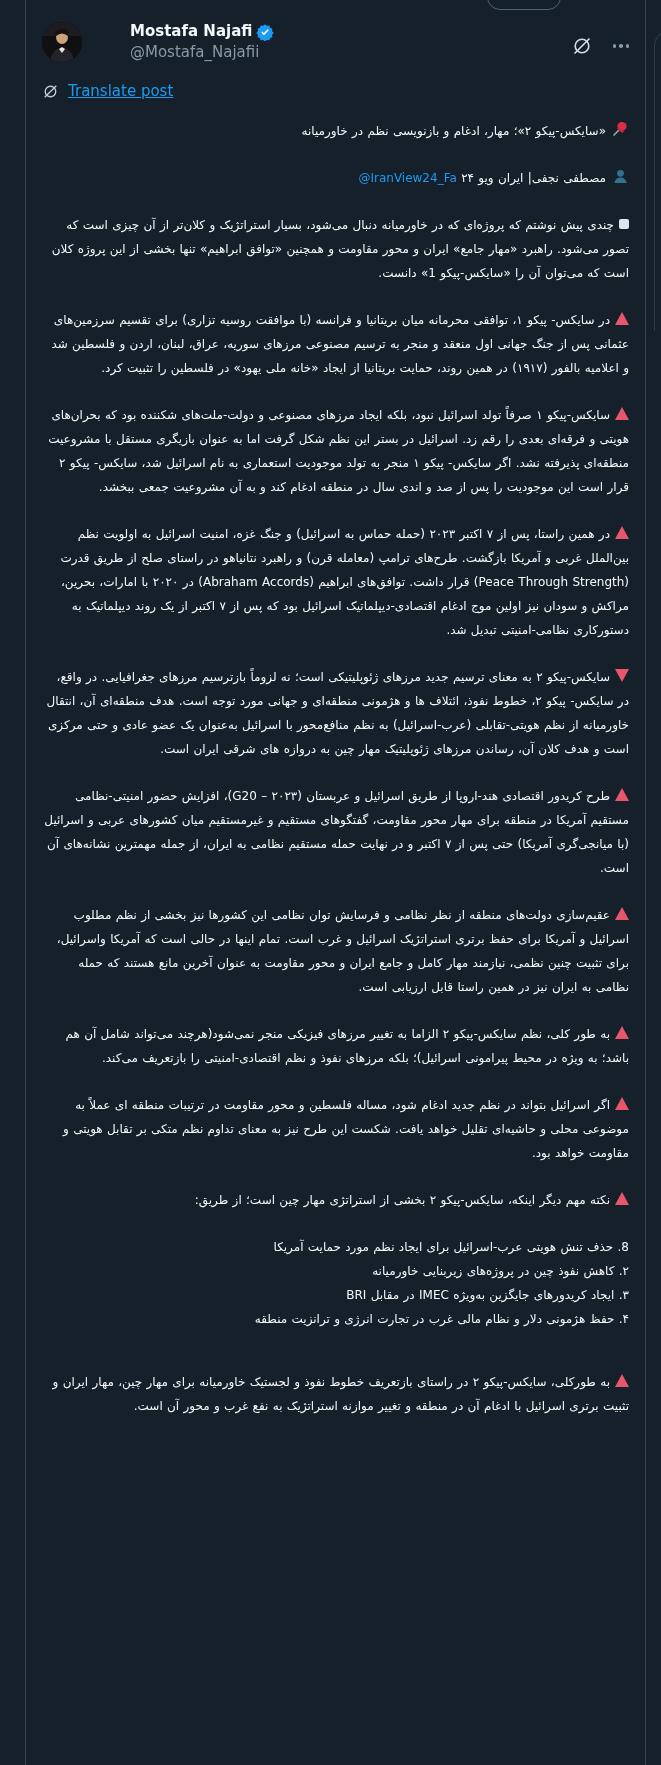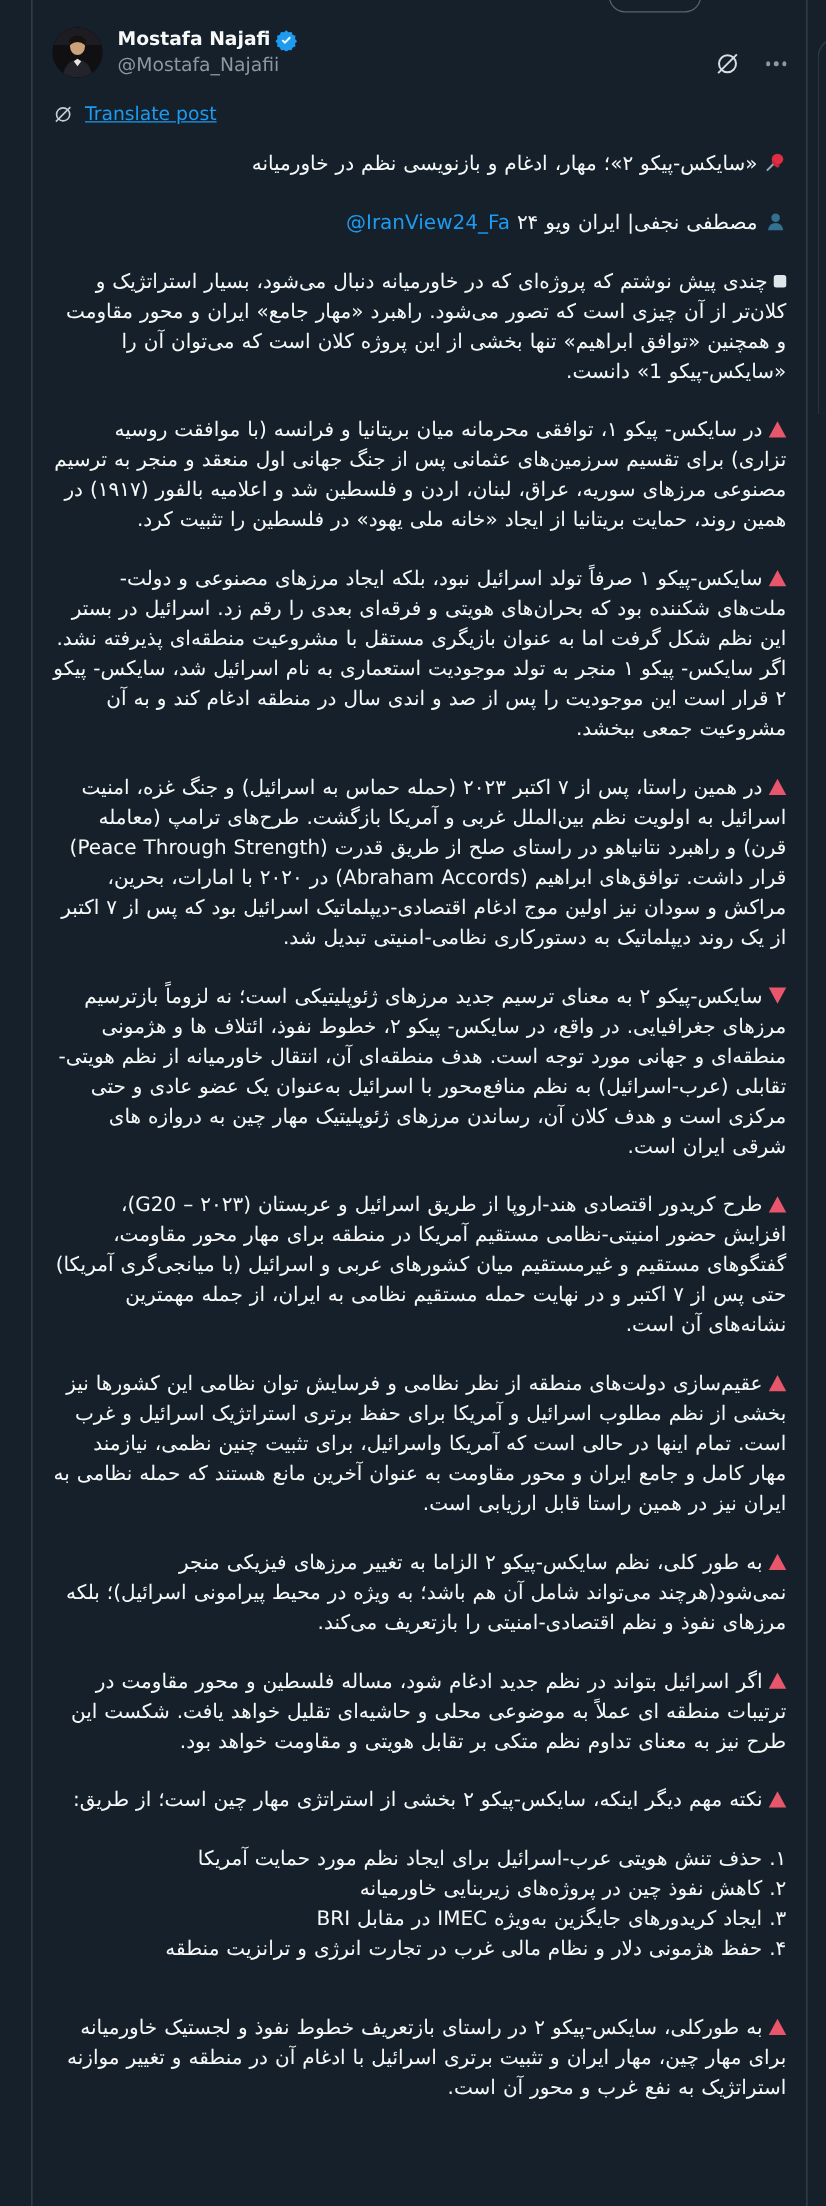"Mostafa Najafi" .header { align-items: flex-end -> center; gap: none -> 36px }
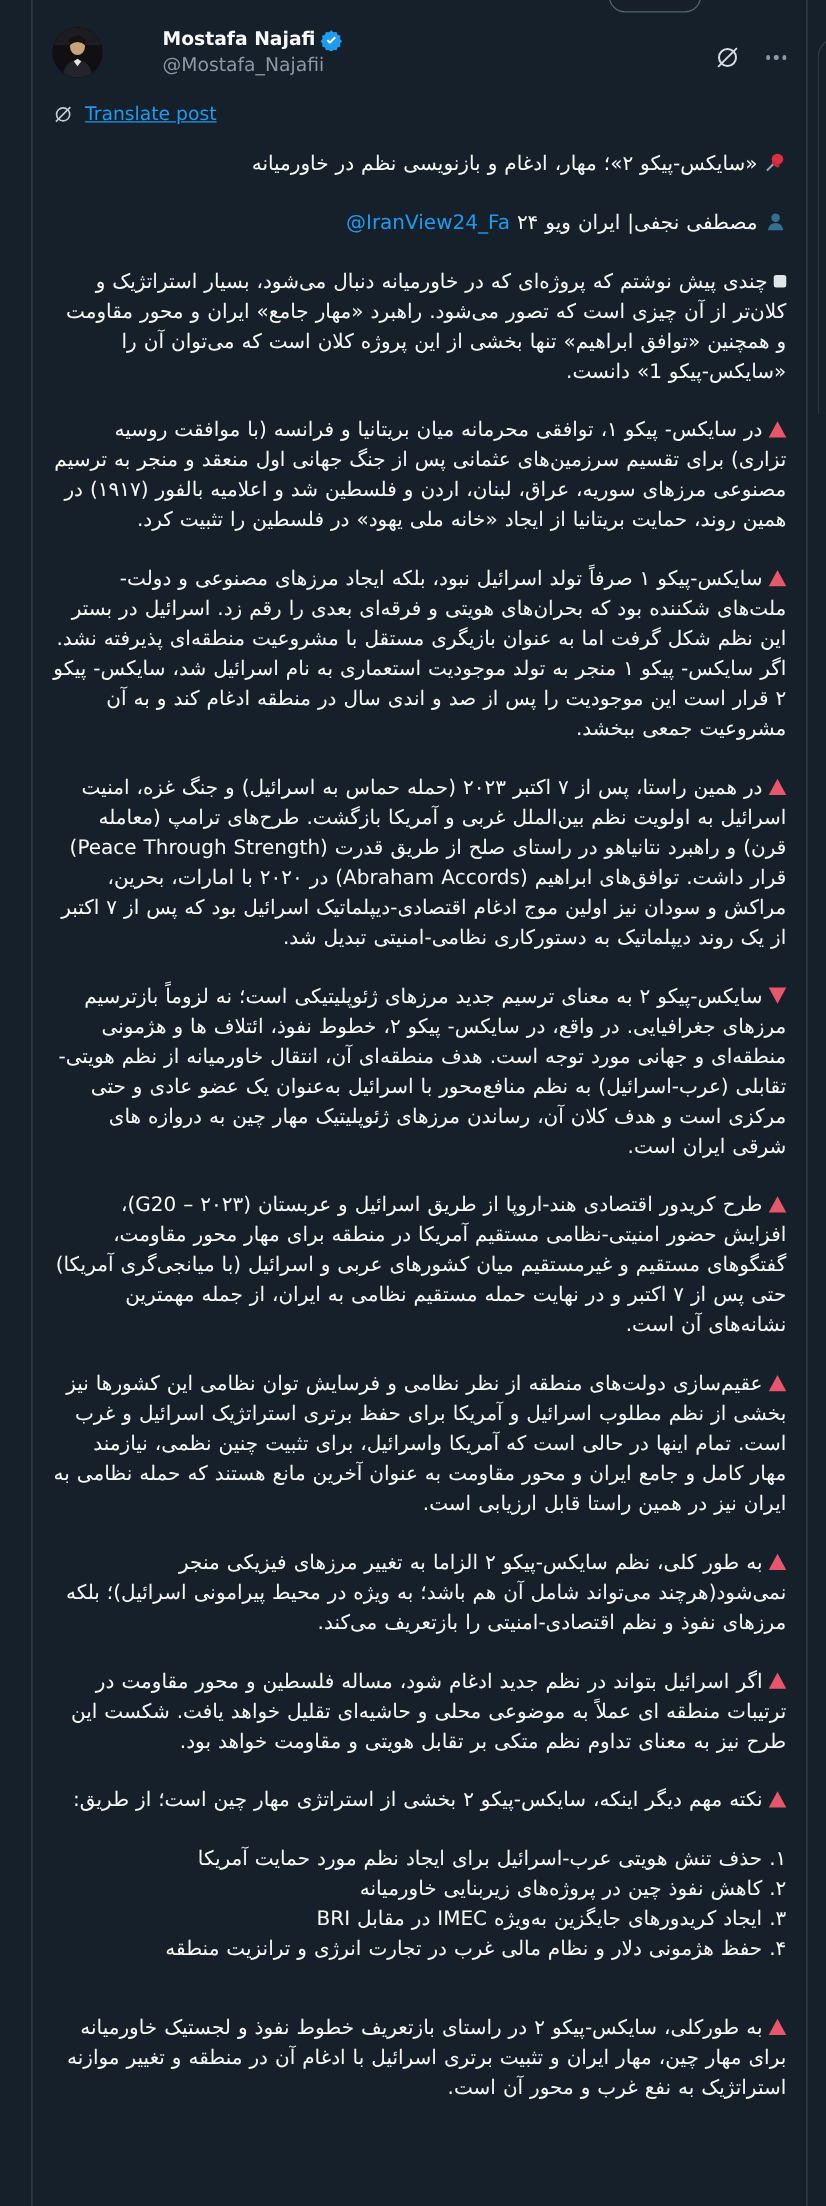"«سایکس-پیکو ۲»؛ مهار، ادغام و" .tweet-body { font-size: 16px -> 12px }
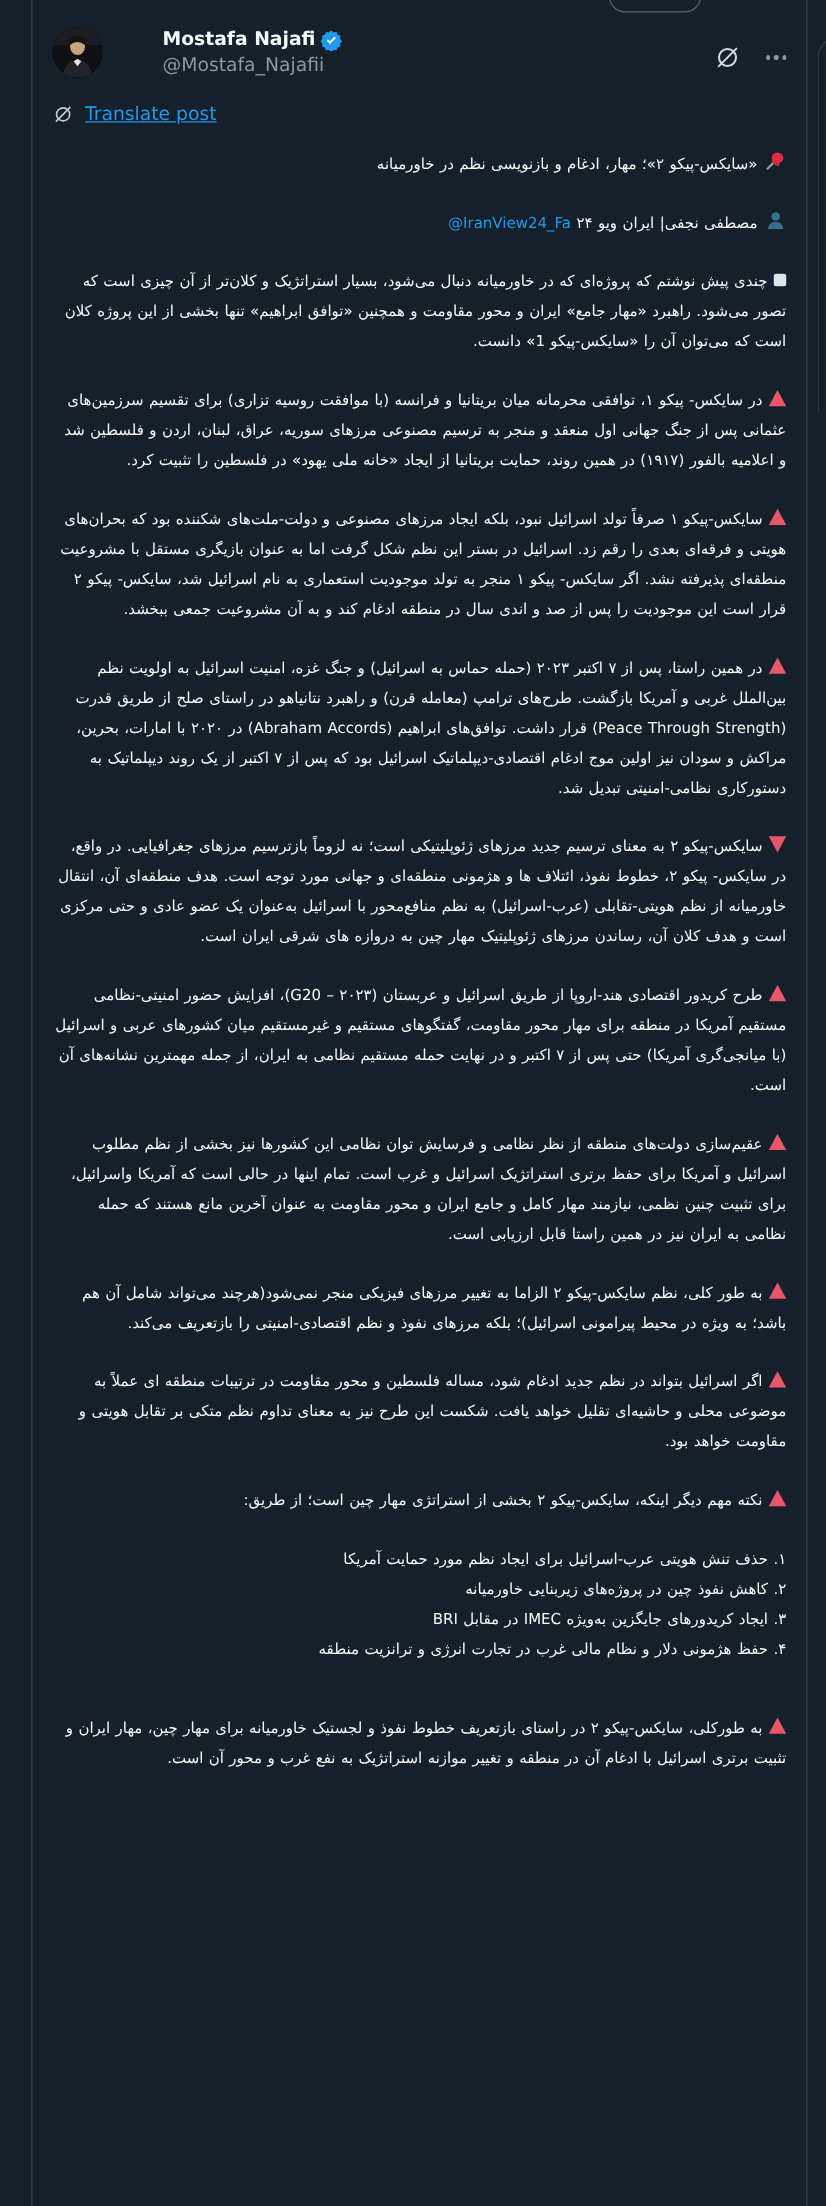"۱. حذف تنش هویتی عرب-اسرائیل" div { text: ۱ -> 8 }
